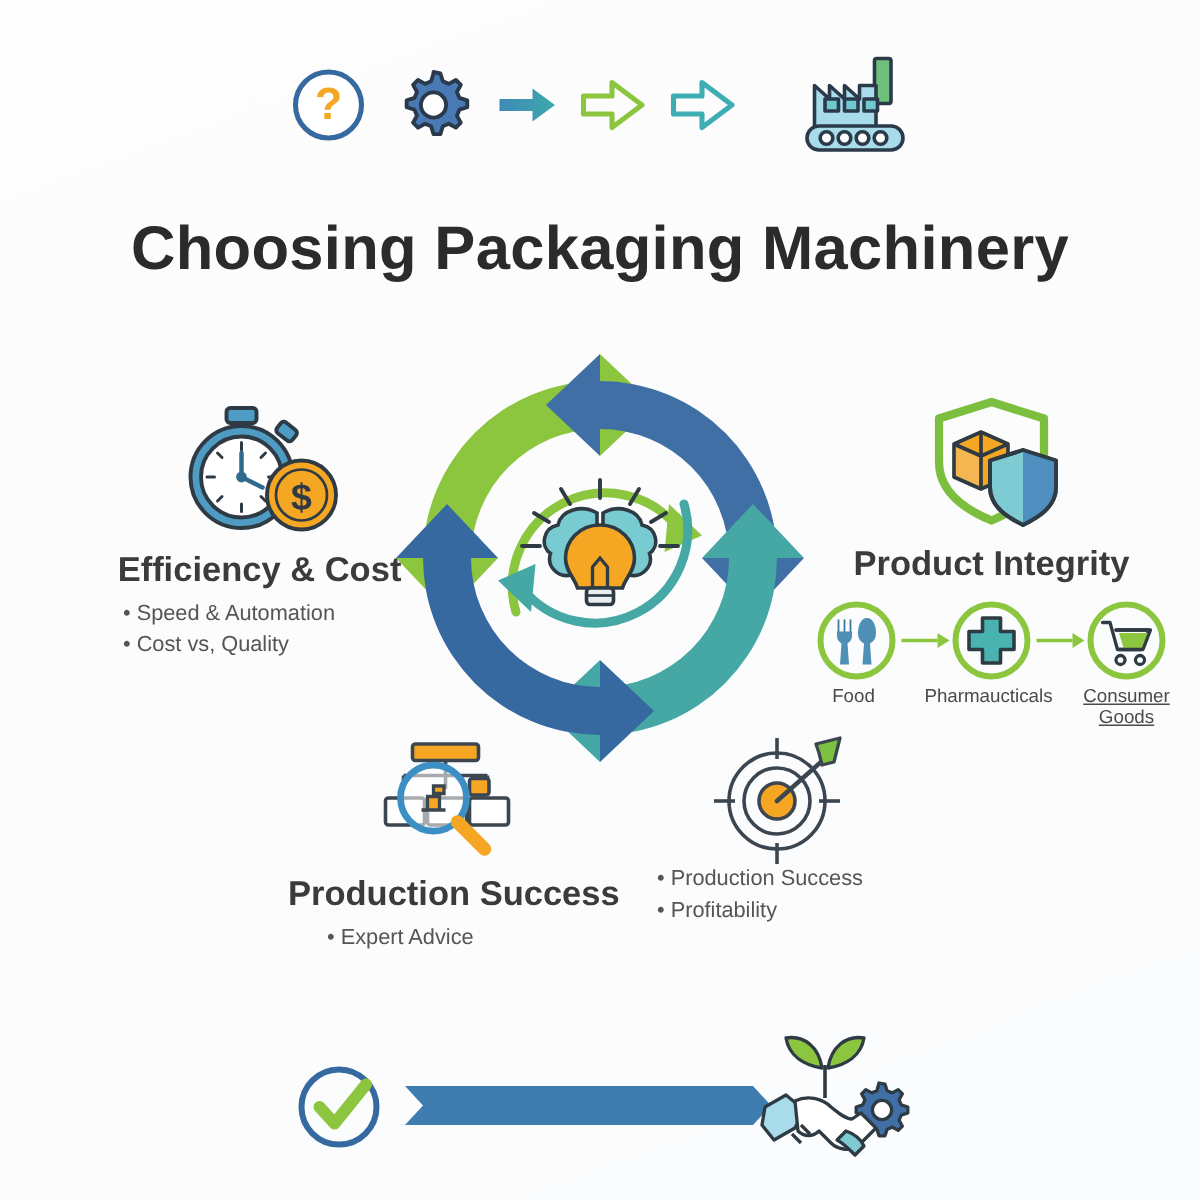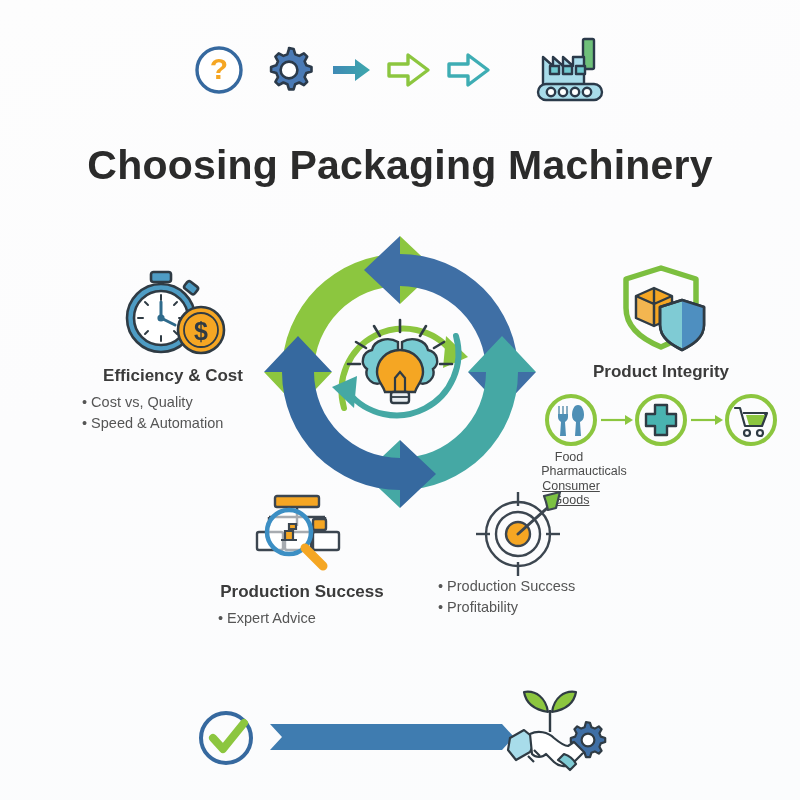"Efficiency & Cost" .block h3 { font-size: 17px -> 23px }
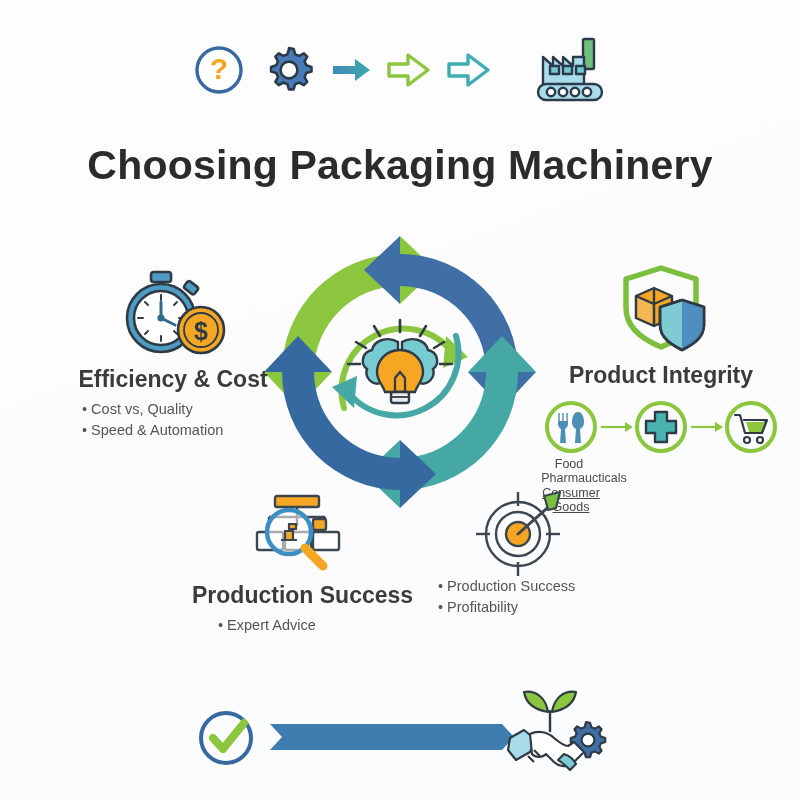"Cost vs, Quality" li { order: before "Speed & Automation" -> after "Speed & Automation" }
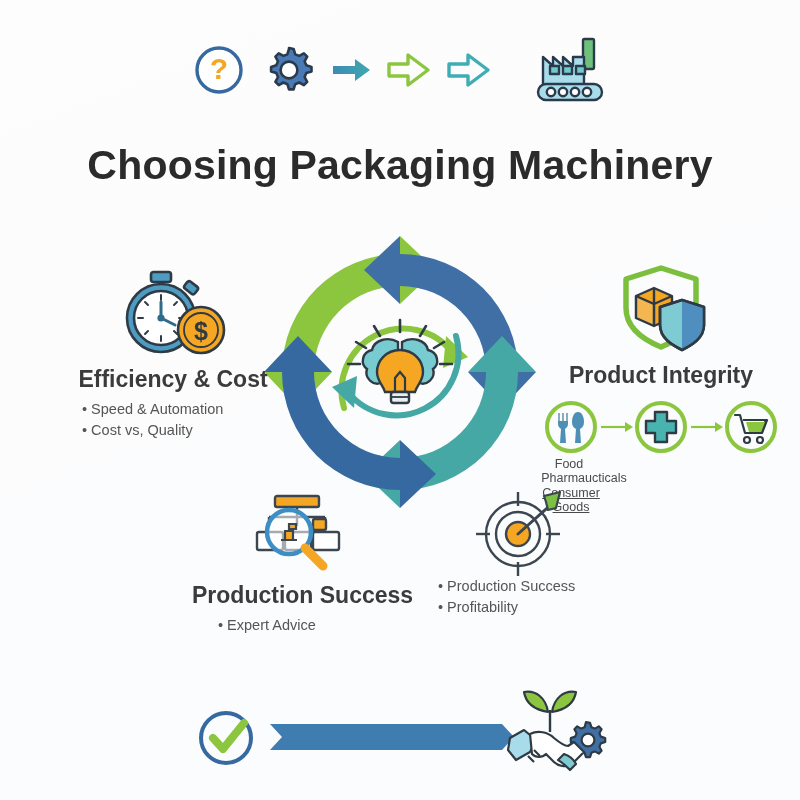"Food" .chain-labels { flex-direction: column -> none }
